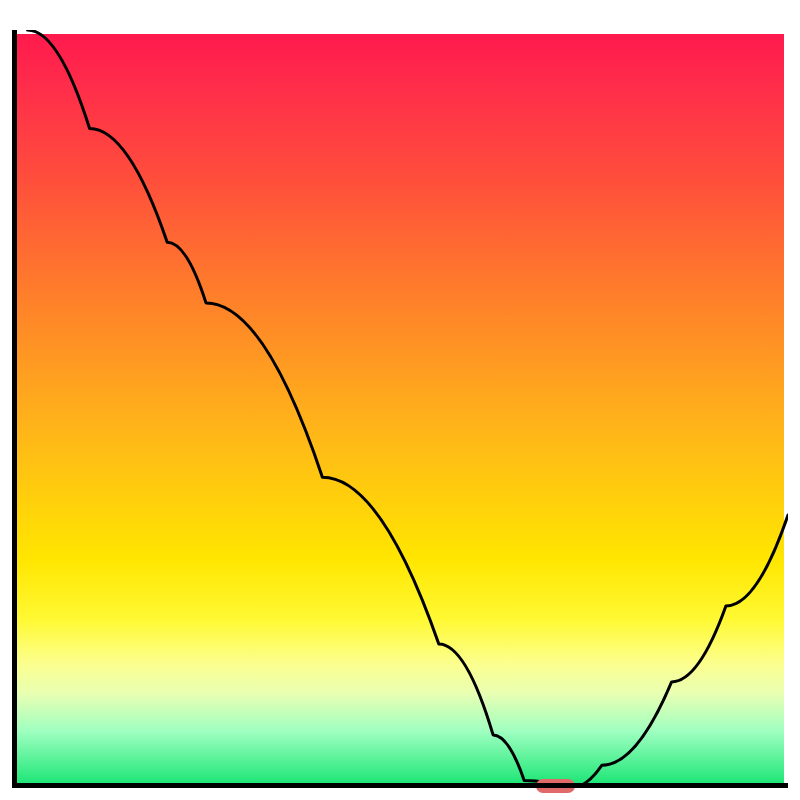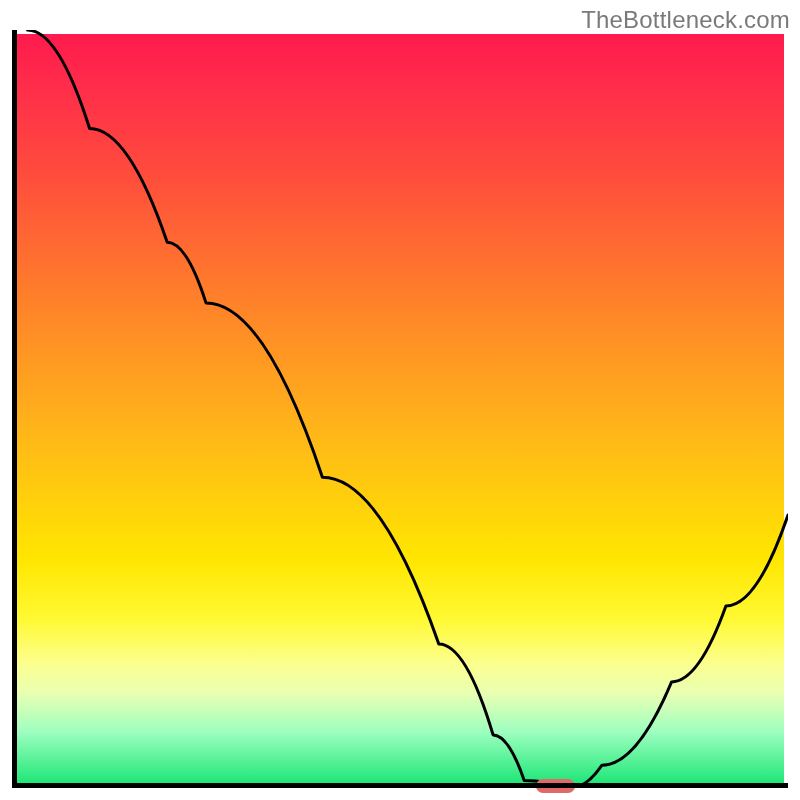"TheBottleneck.com" div.watermark { html: <div>TheBottleneck.com</div> -> none }
